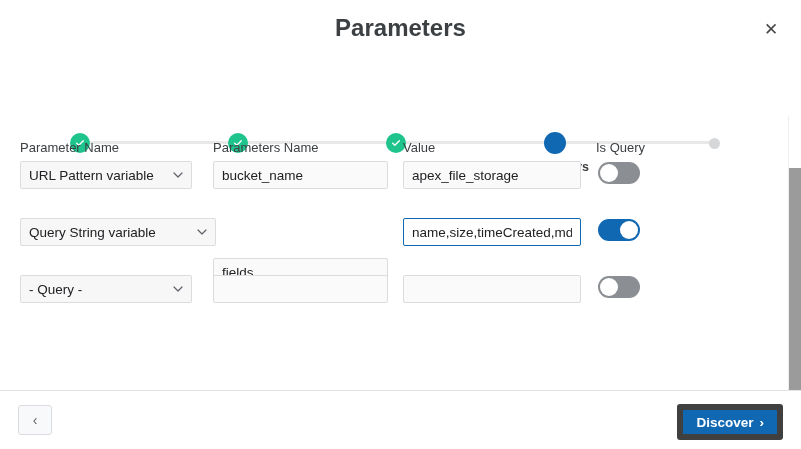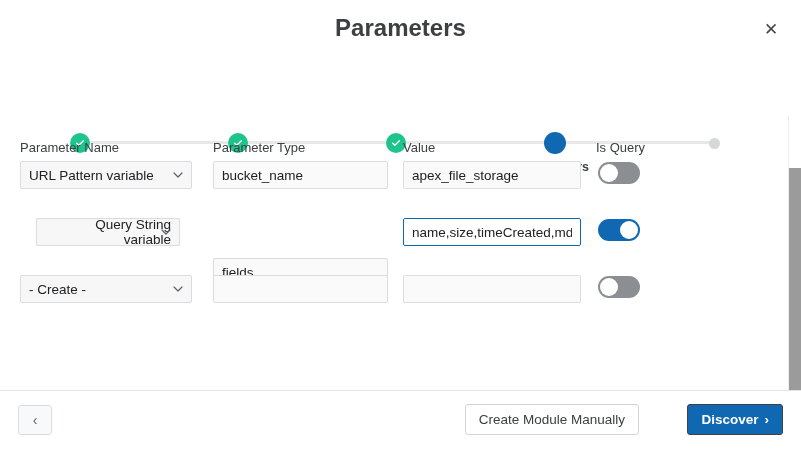"Parameter Type" div.col-label { text: Parameter Type -> Parameters Name }
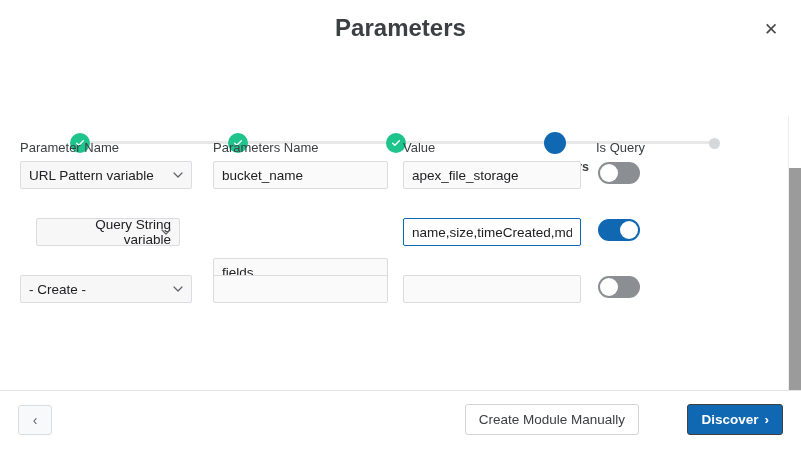"URL Pattern variable" .select-wrap { text-align: right -> none }
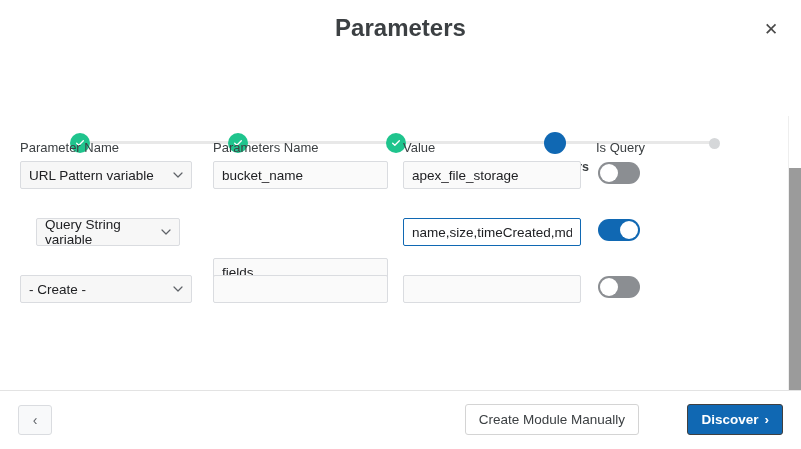"Query String variable" div.select-wrap { left: 36px -> 20px; width: 144px -> 196px }
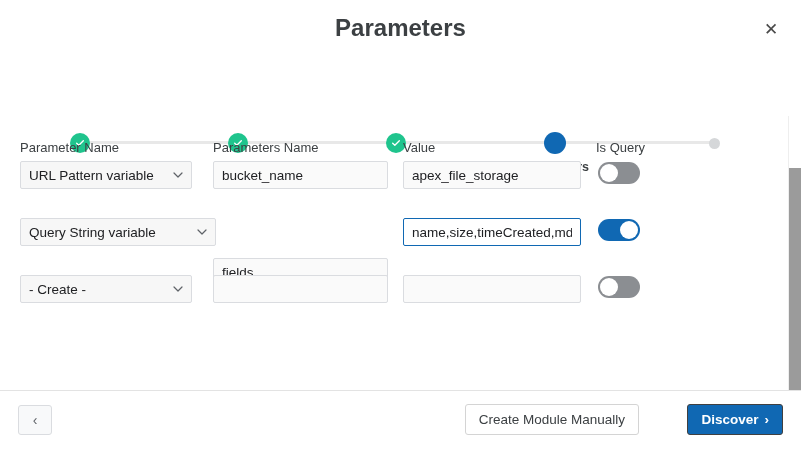"- Create -" div.select-box { text: Create -> Query }
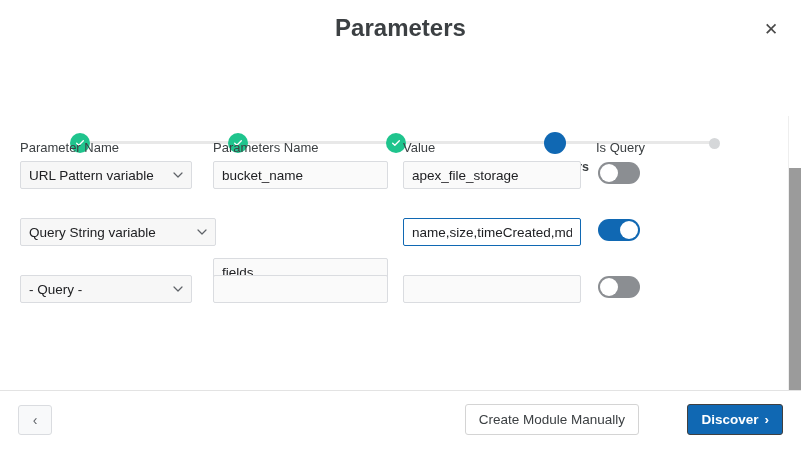"Create Module Manually" button.secondary-btn { html: <button>Create Module Manually</button> -> none }
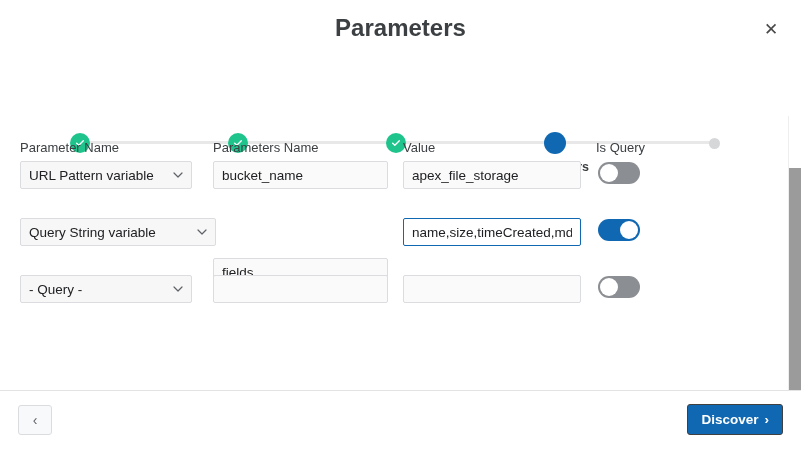"Discover" .primary-btn { border: 1px solid #404040 -> 6px solid #404040 }
